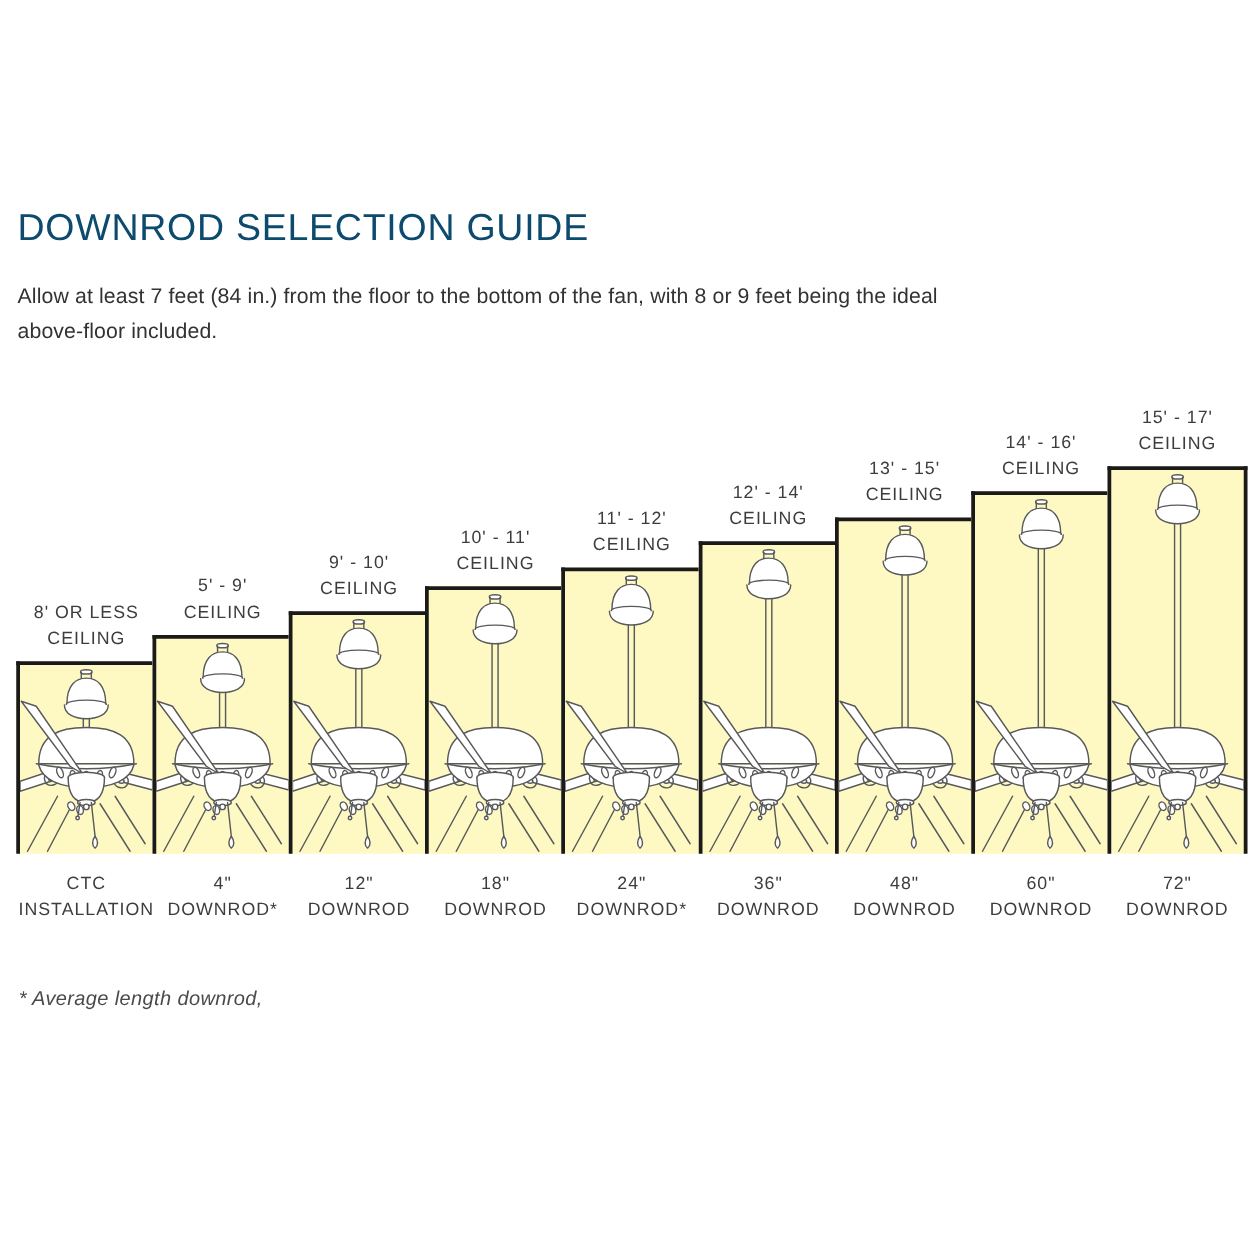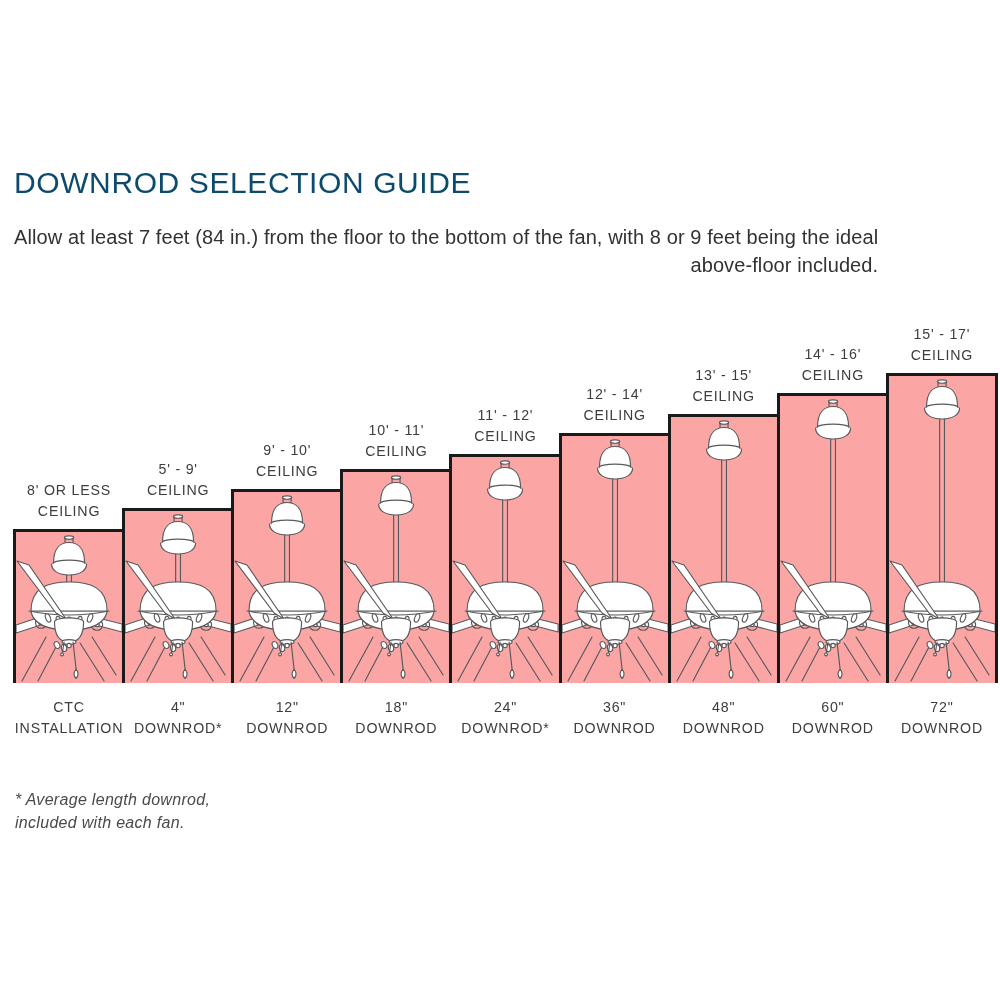"Allow at least 7 feet" .intro { font-size: 20px -> 17px; text-align: right -> none }
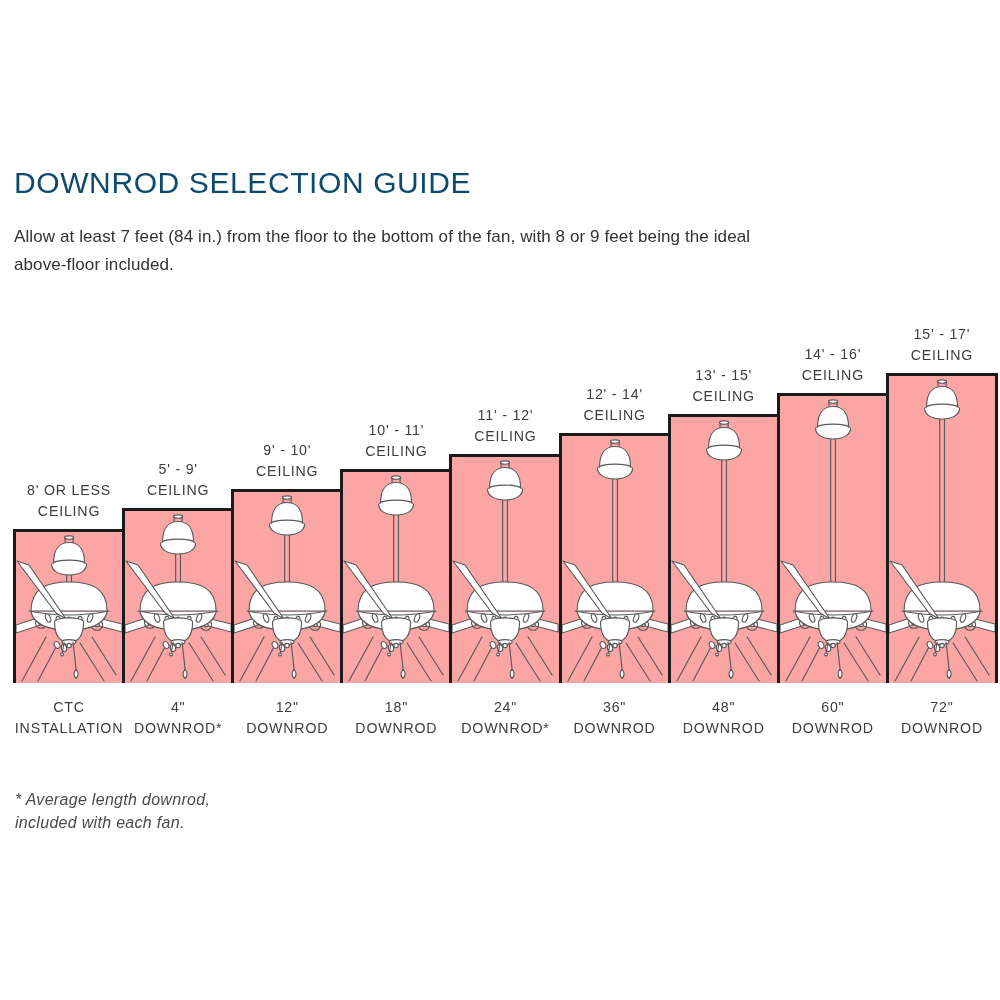"15' - 17'" .panel { background: #fca5a5 -> #fef9c3 }
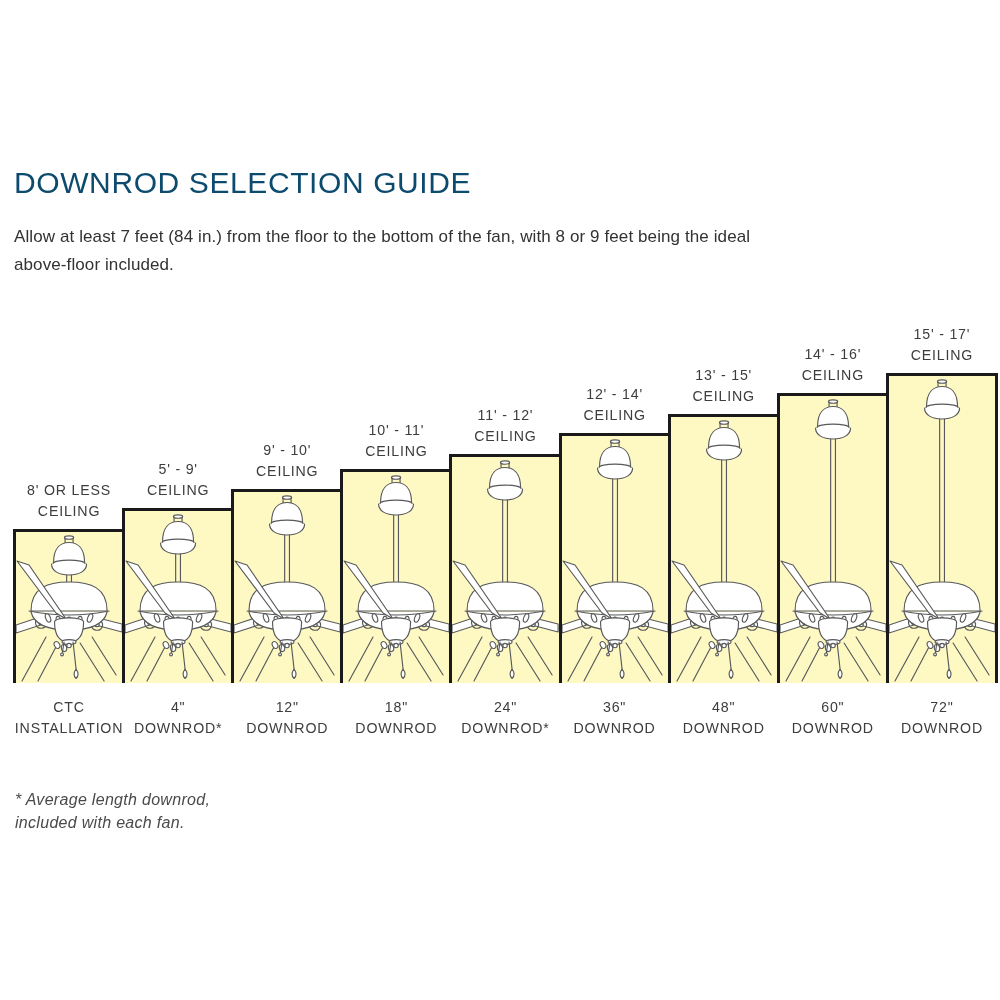"included with each fan." span { html: <span>included with each fan.</span> -> none }
